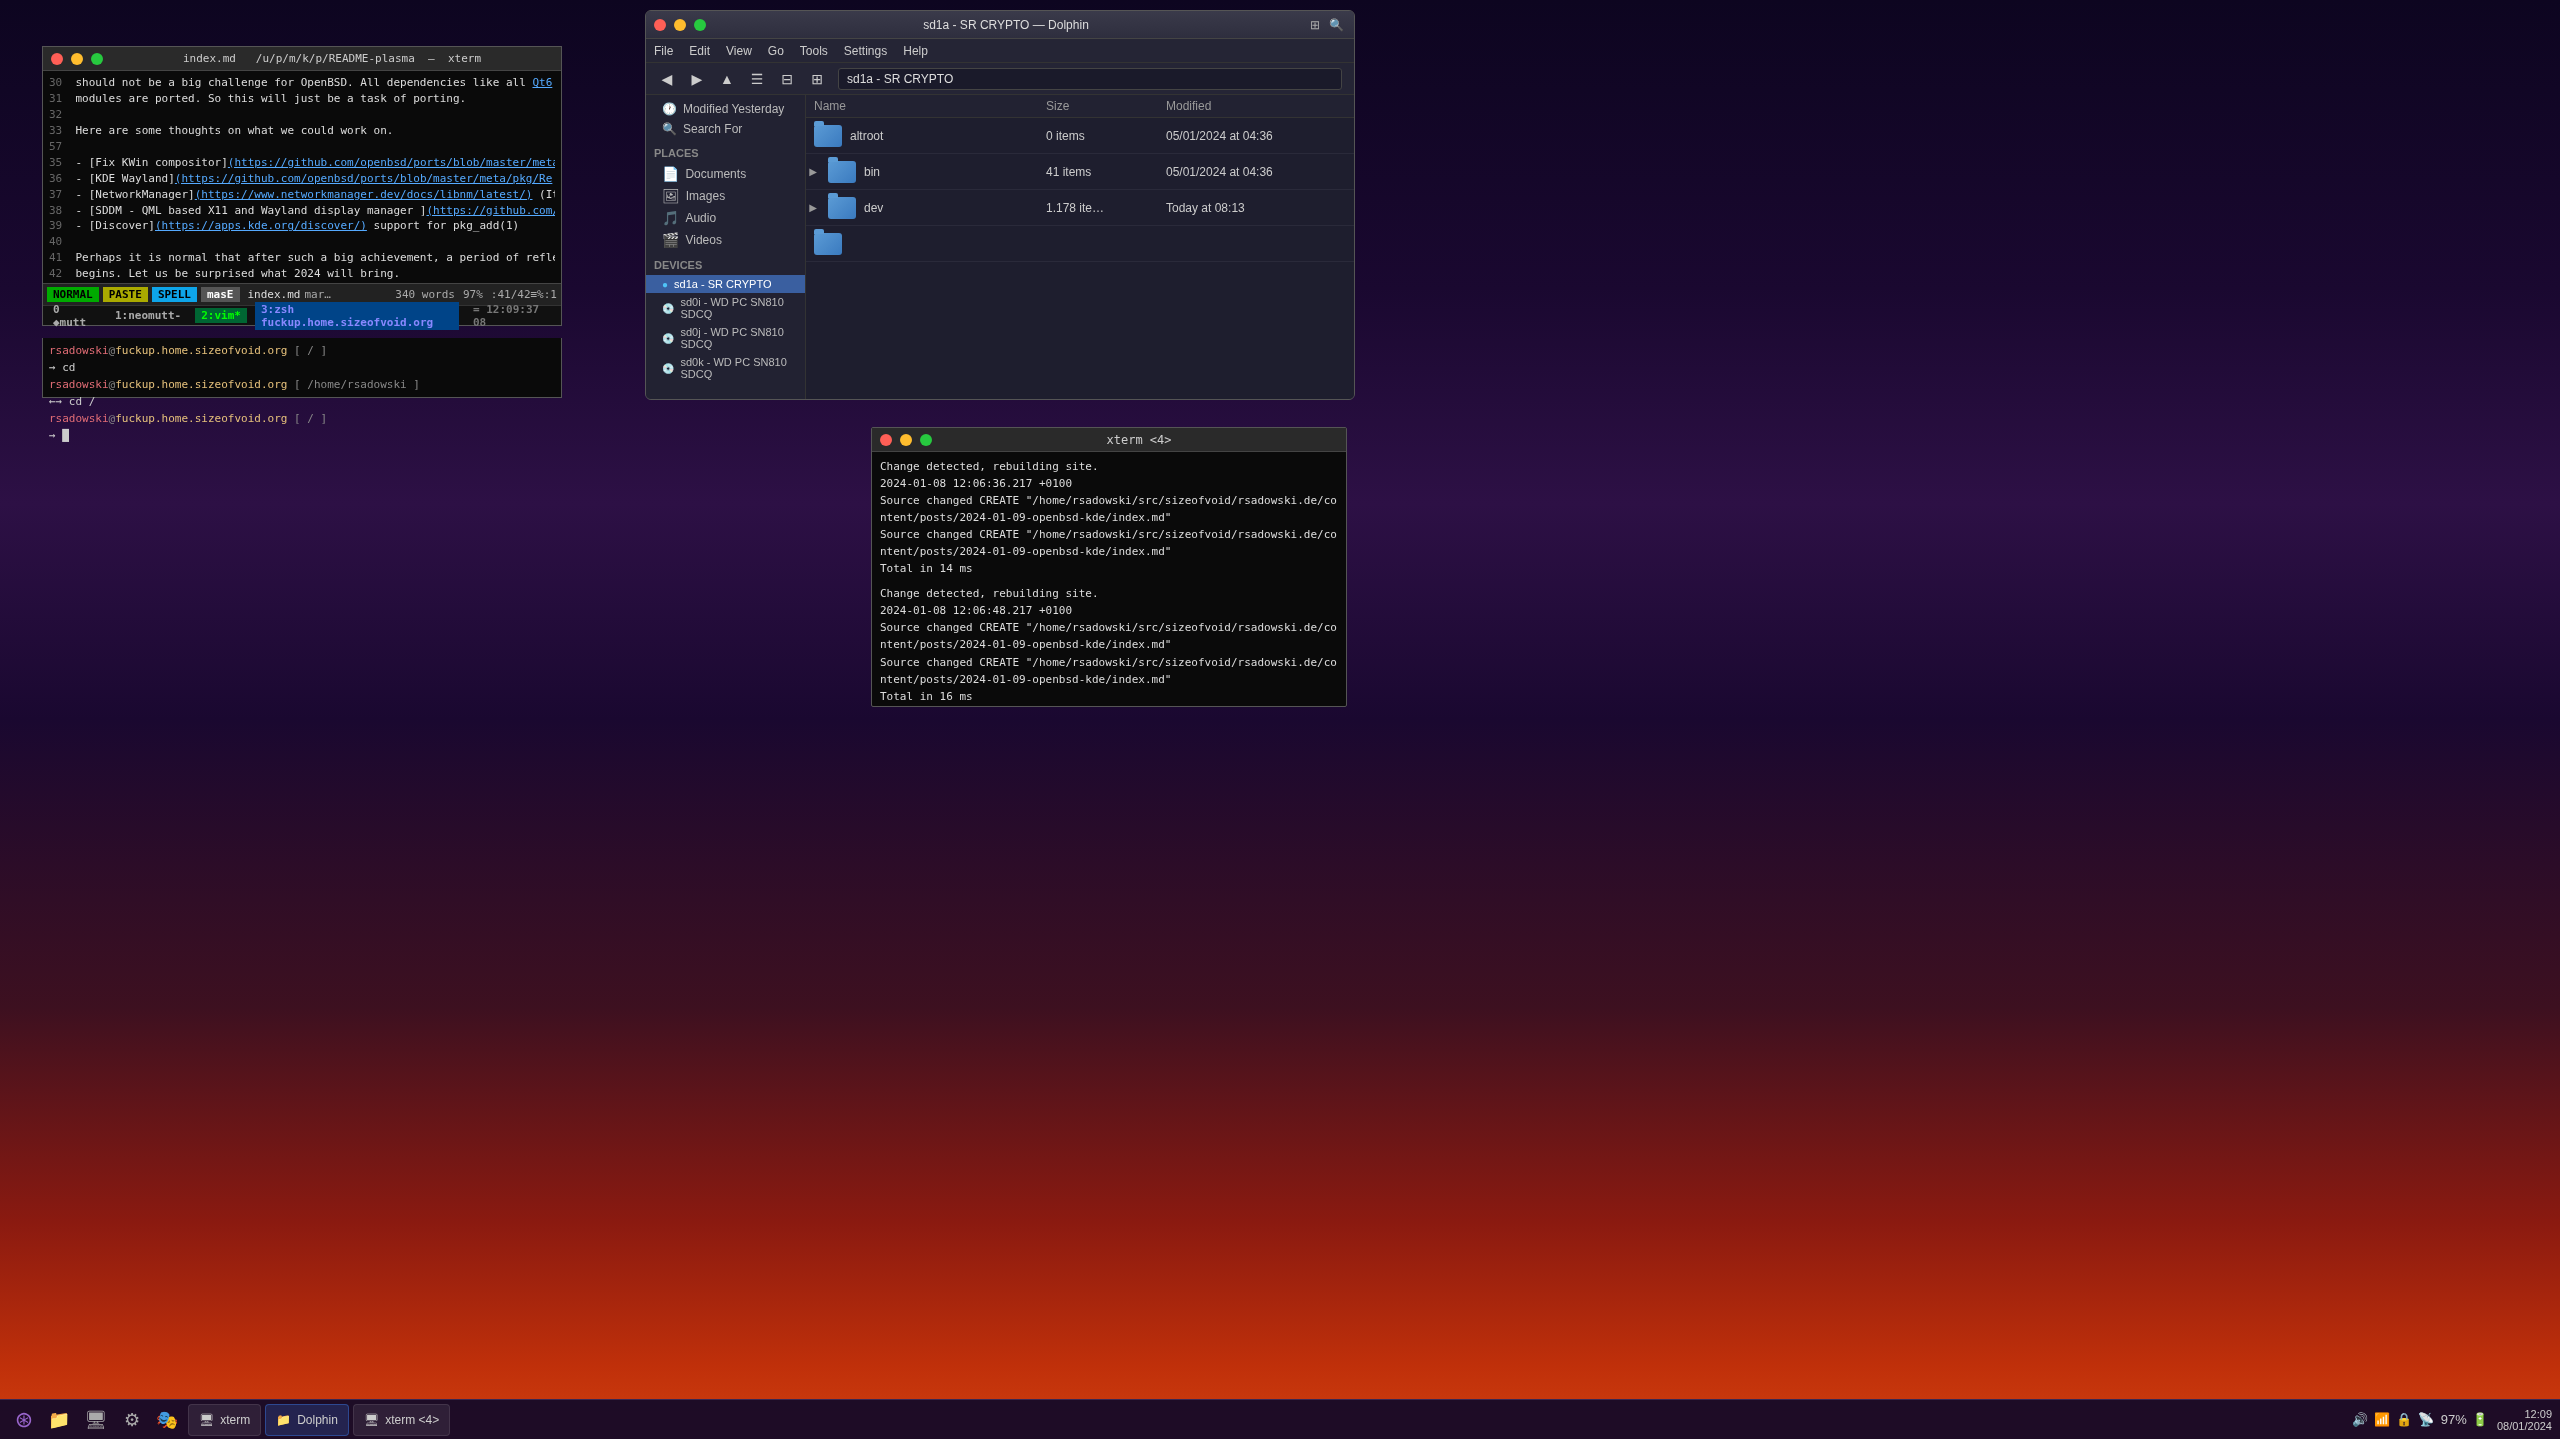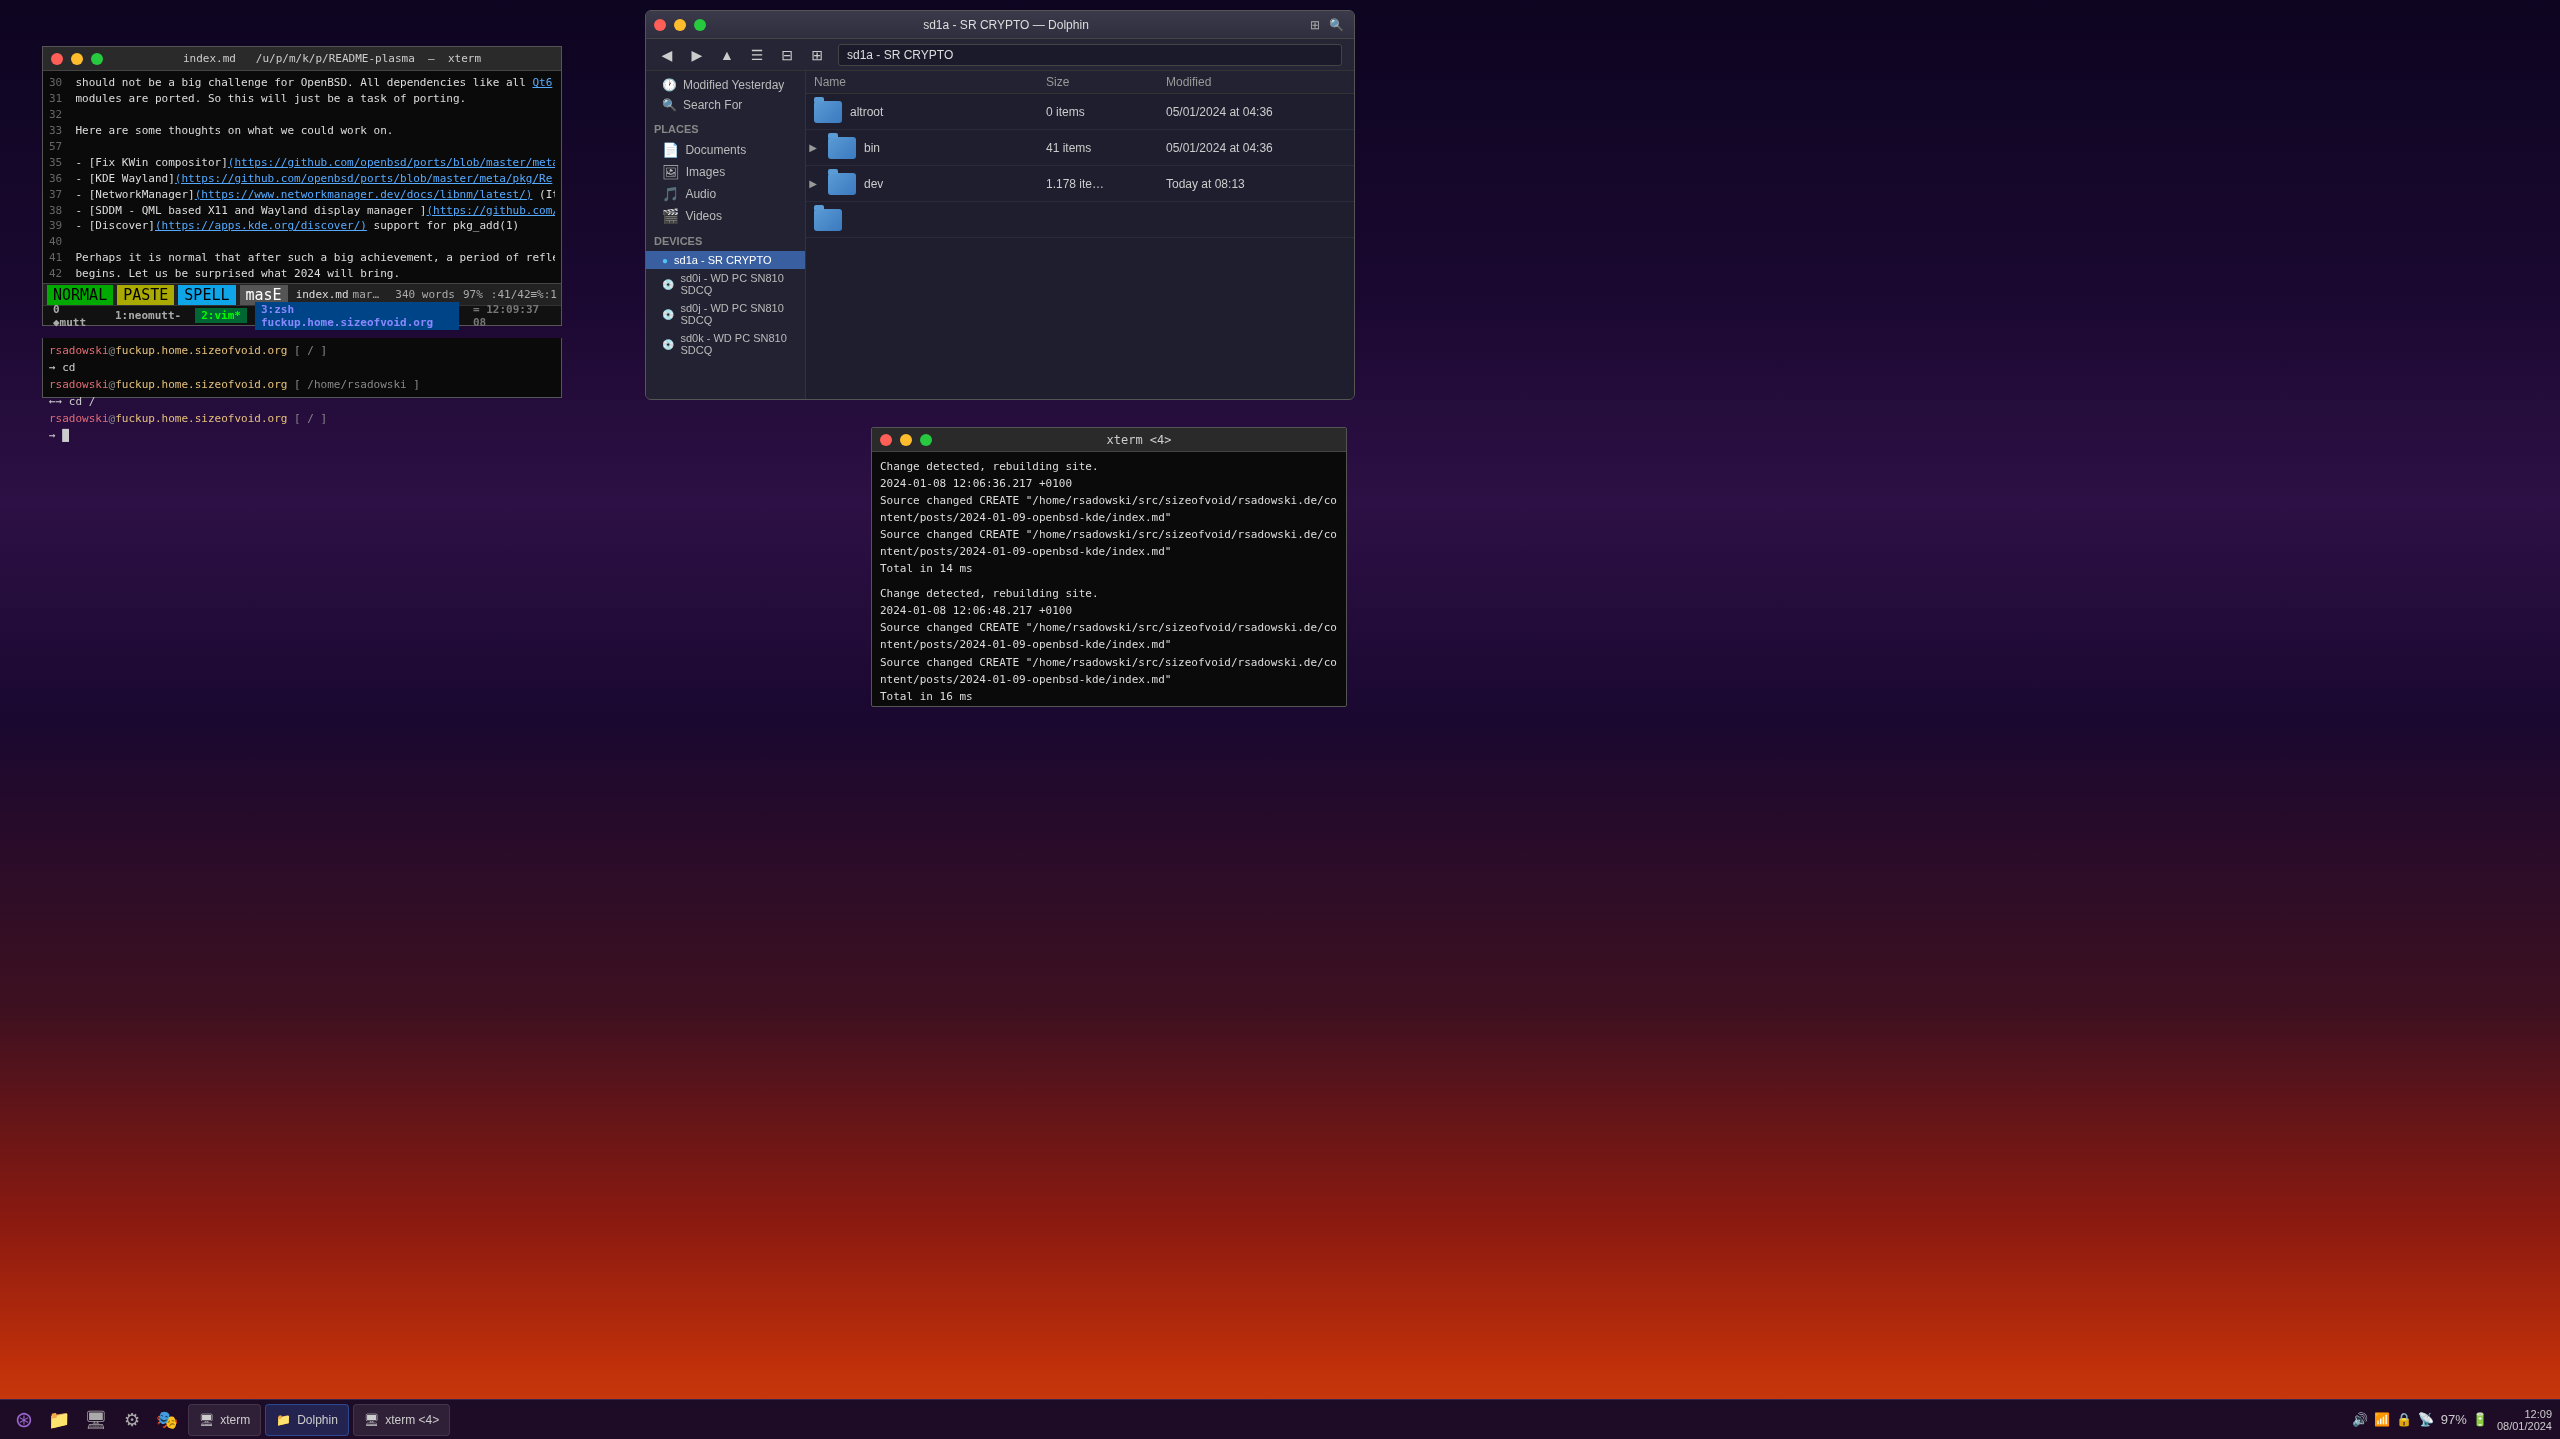"File" div.dolphin-menu { html: none -> <div> <span>File</span> <span>Edit</span> <span>View</span> <span>Go</span> <span>Tools</span> <span>Settings</span> <span>Help</span> </div> }
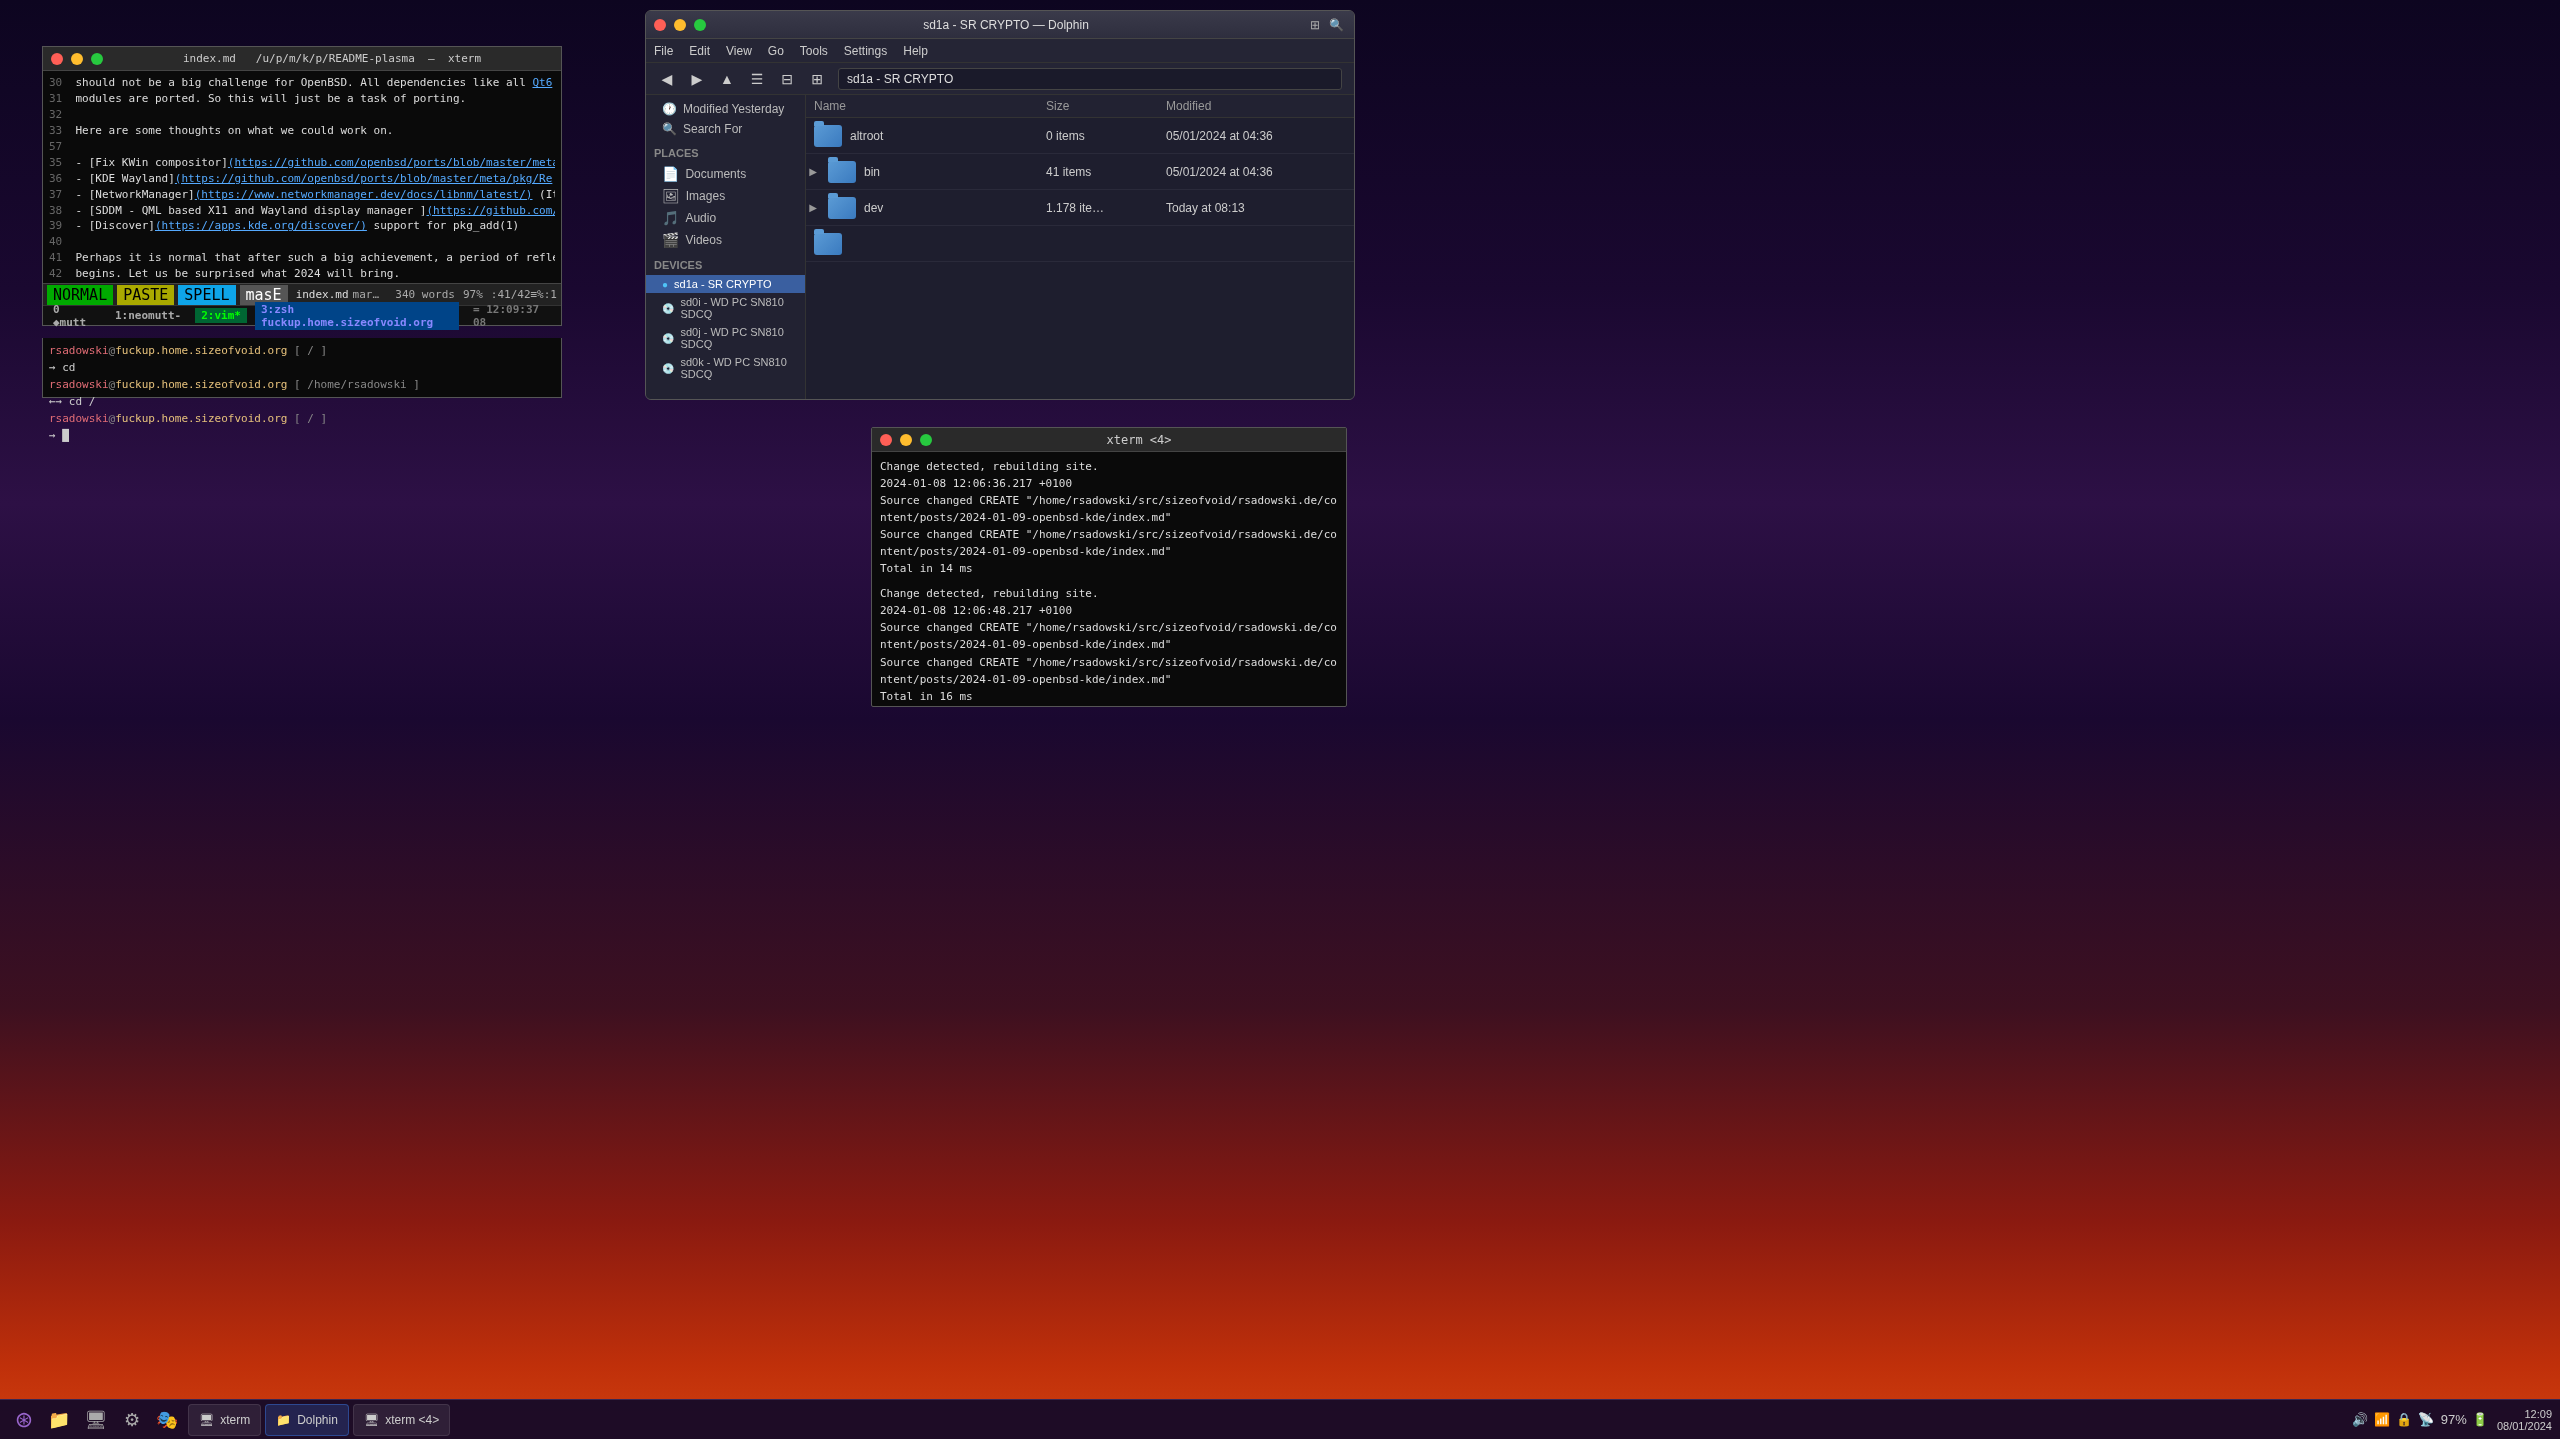"NORMAL" .mode-badge { font-size: 15px -> 11px; font-weight: normal -> bold }
